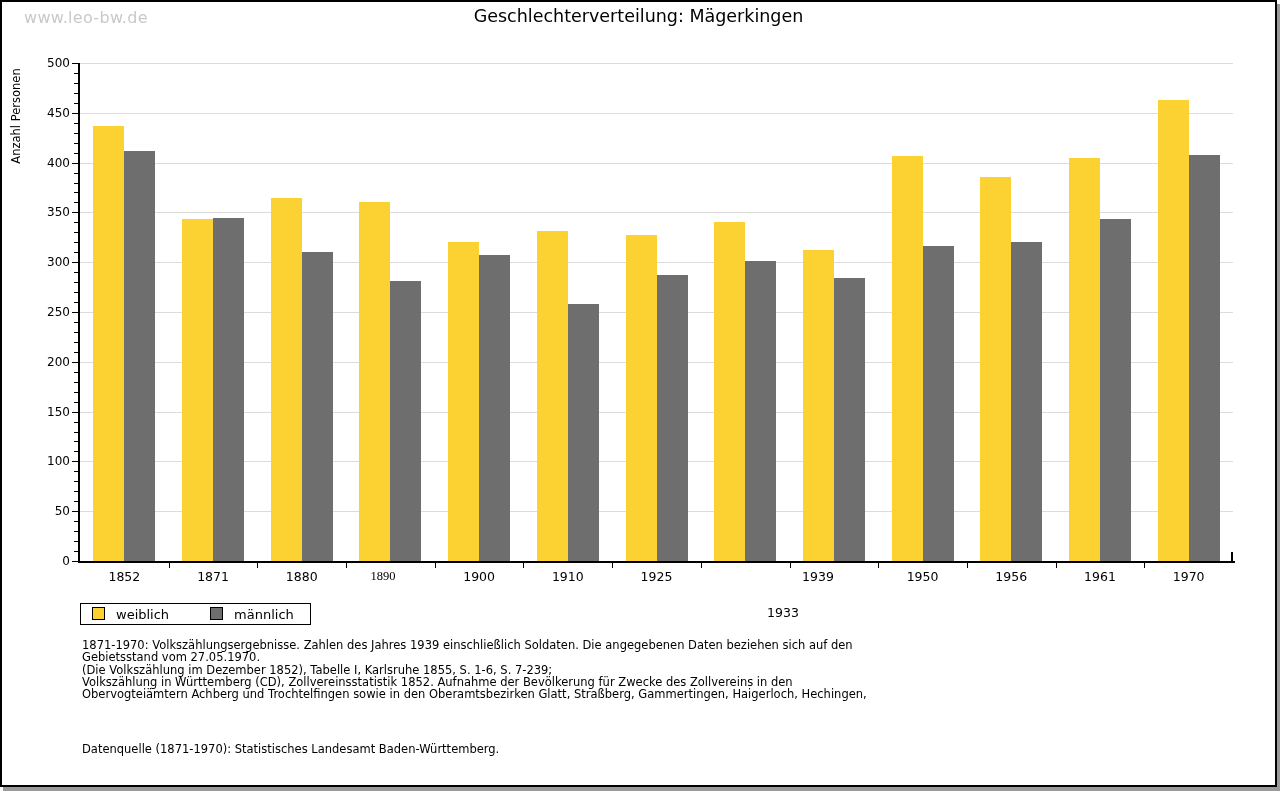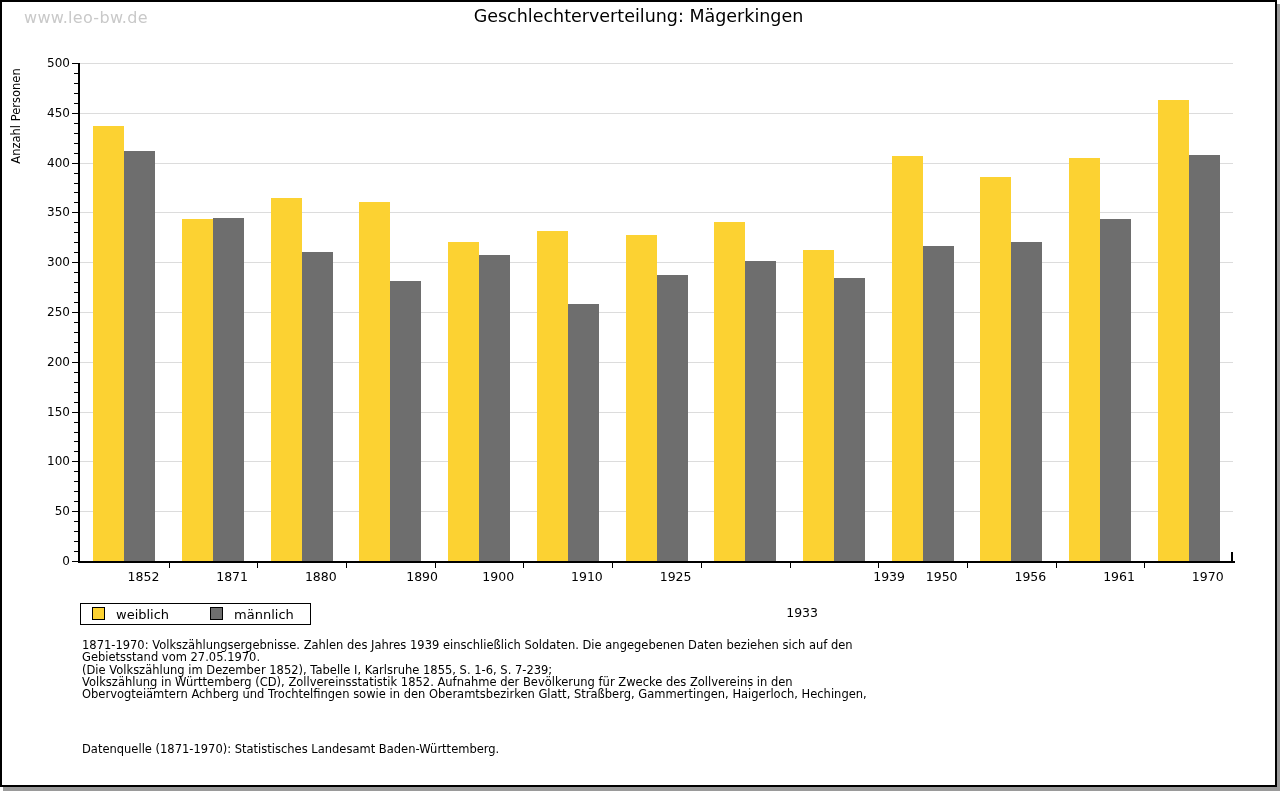"1852" .x-cat-label { text-align: right -> center }
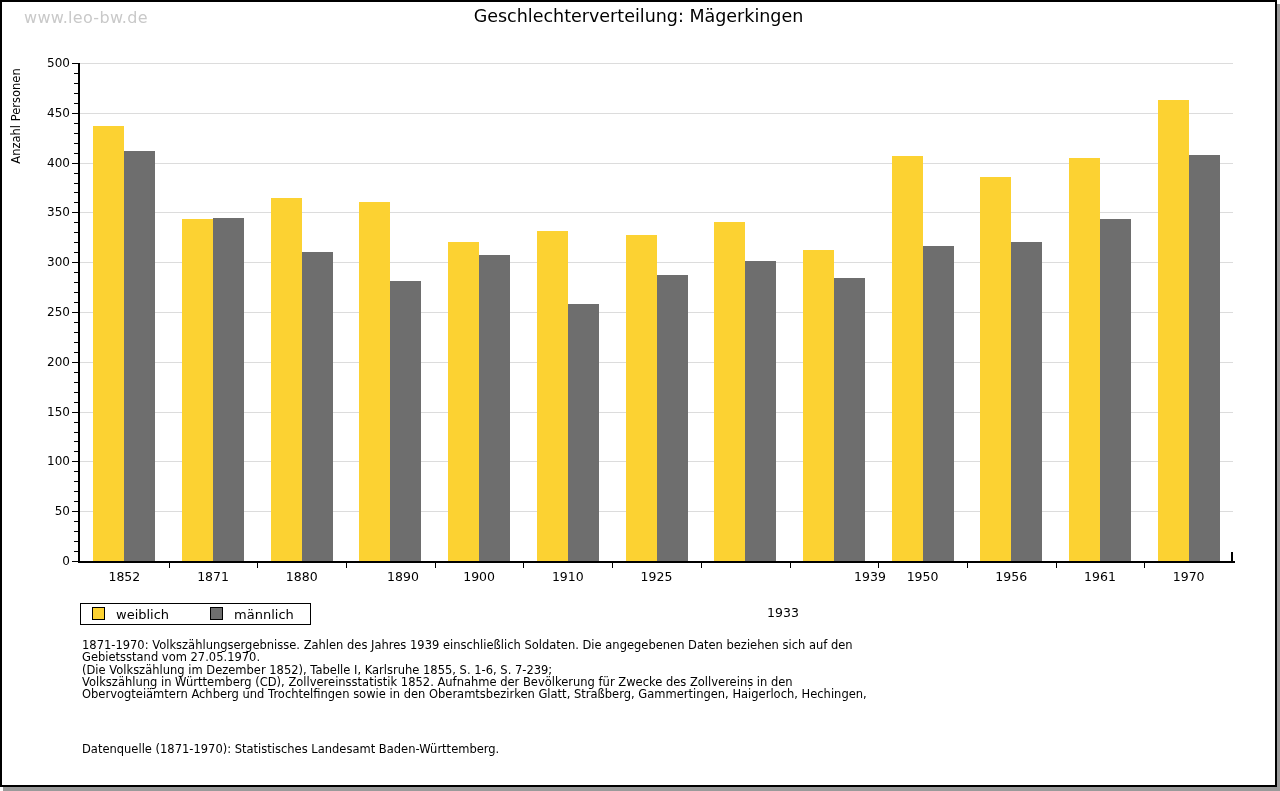"1890" div.x-cat-label { font-family: none -> Liberation Serif, serif; left: 323px -> 303px }
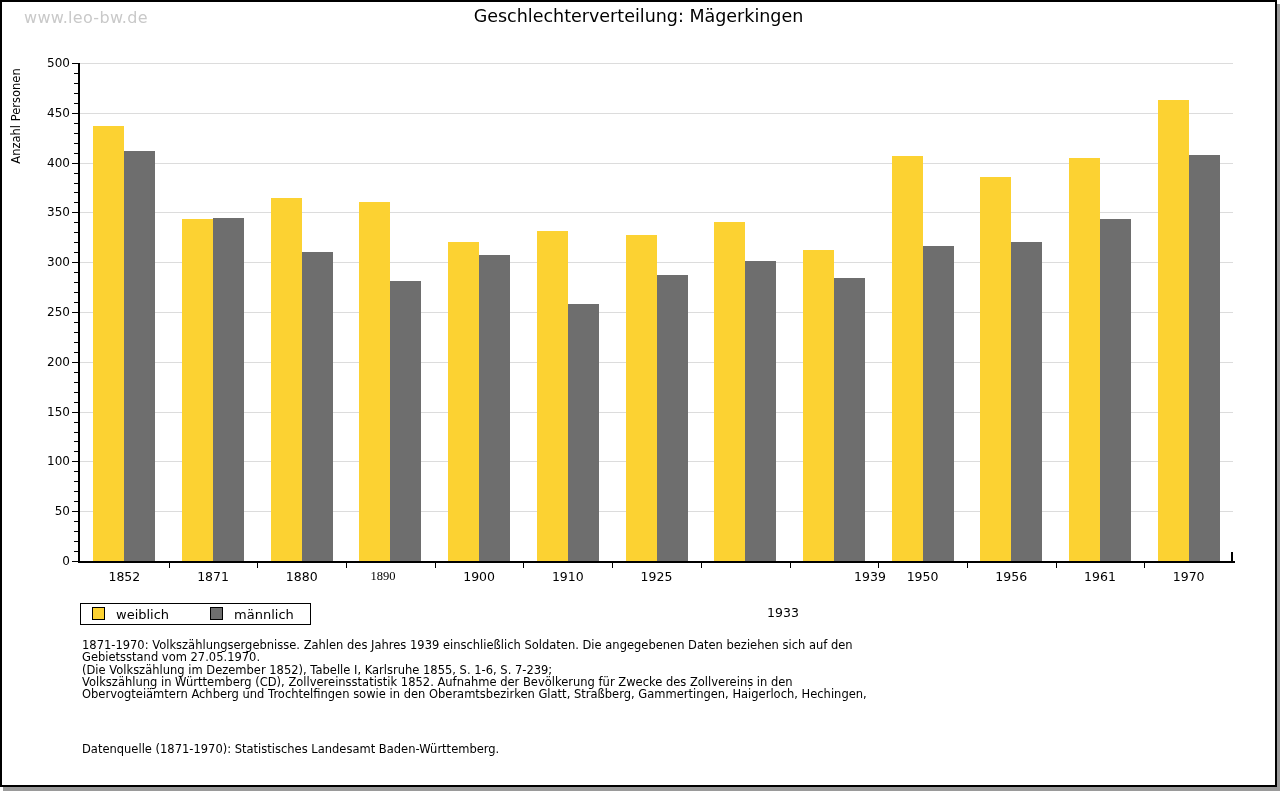"1939" div.x-cat-label { left: 790px -> 738px }
